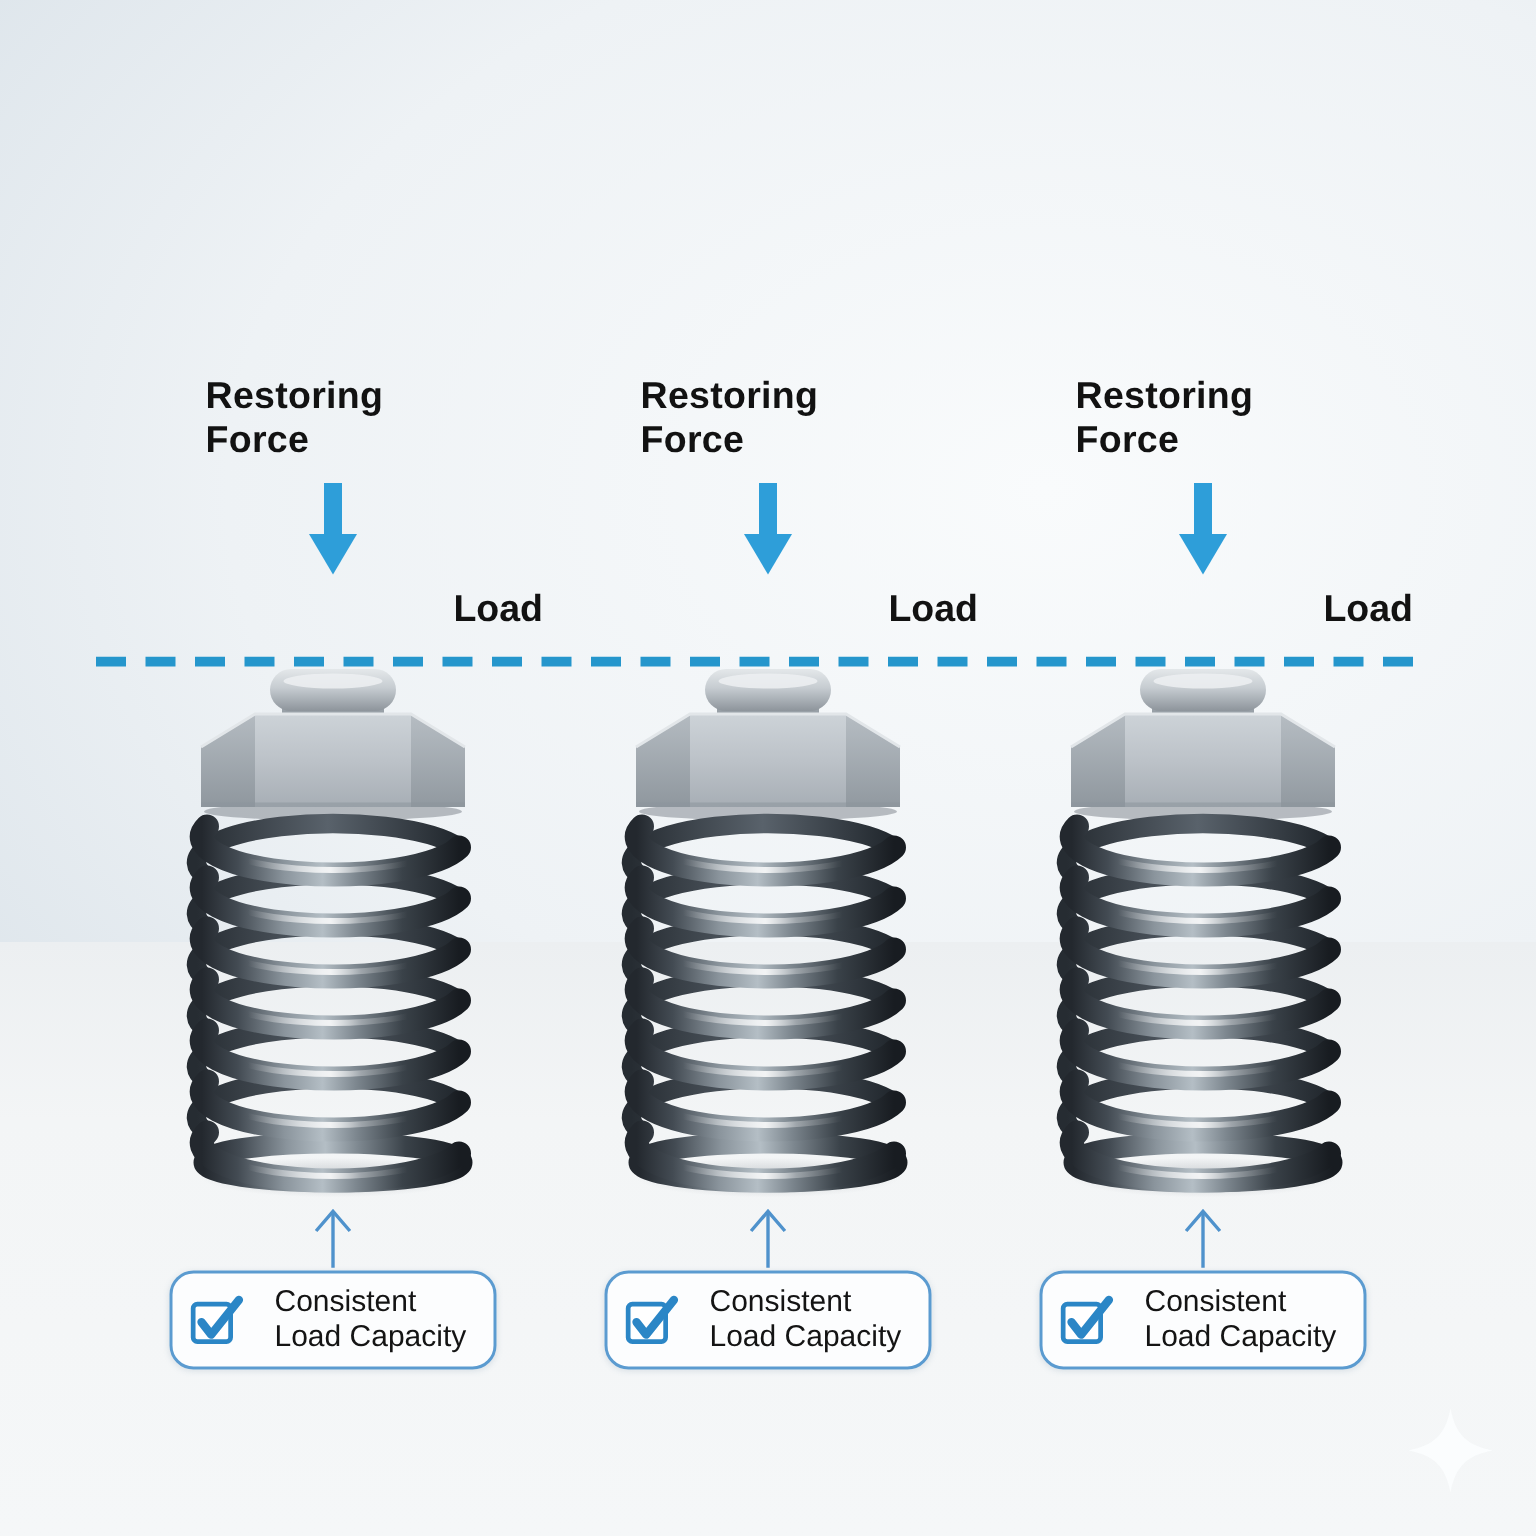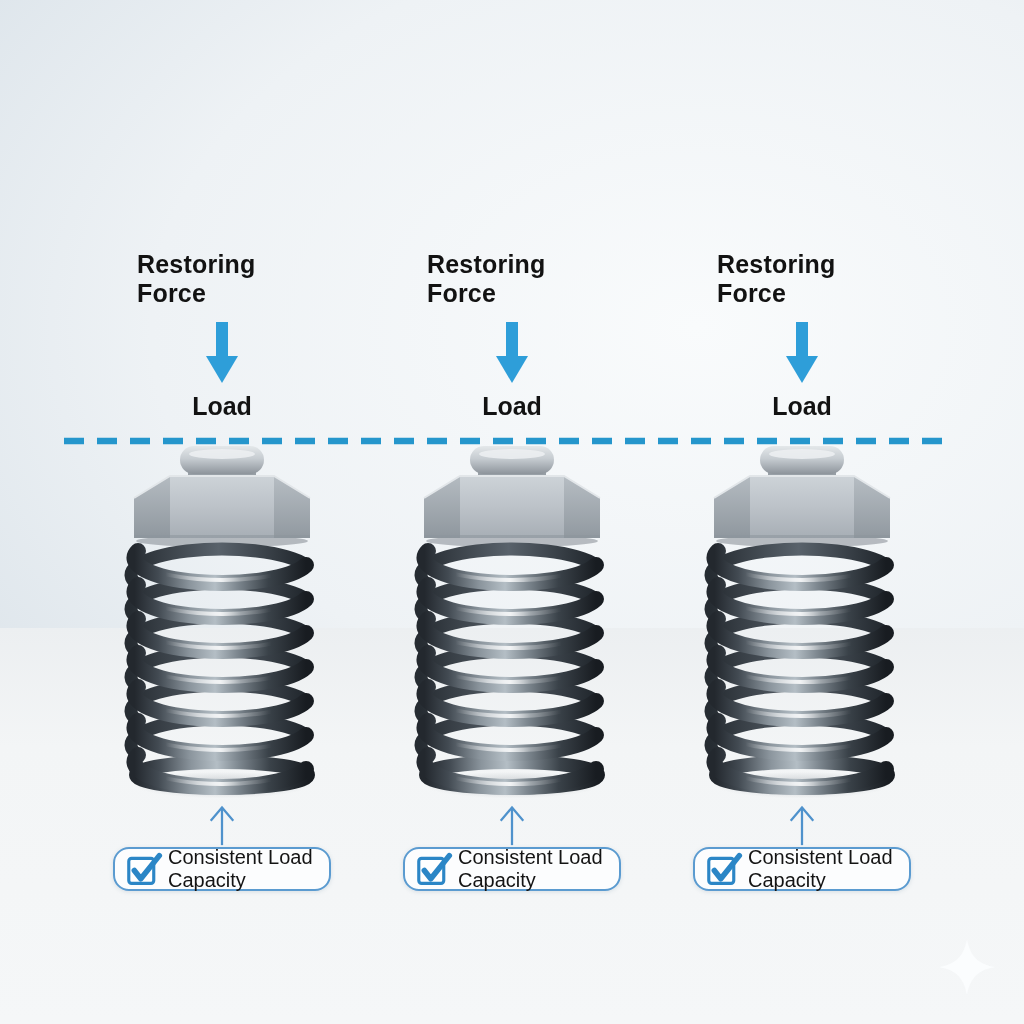"Load" .load-label { text-align: center -> right }
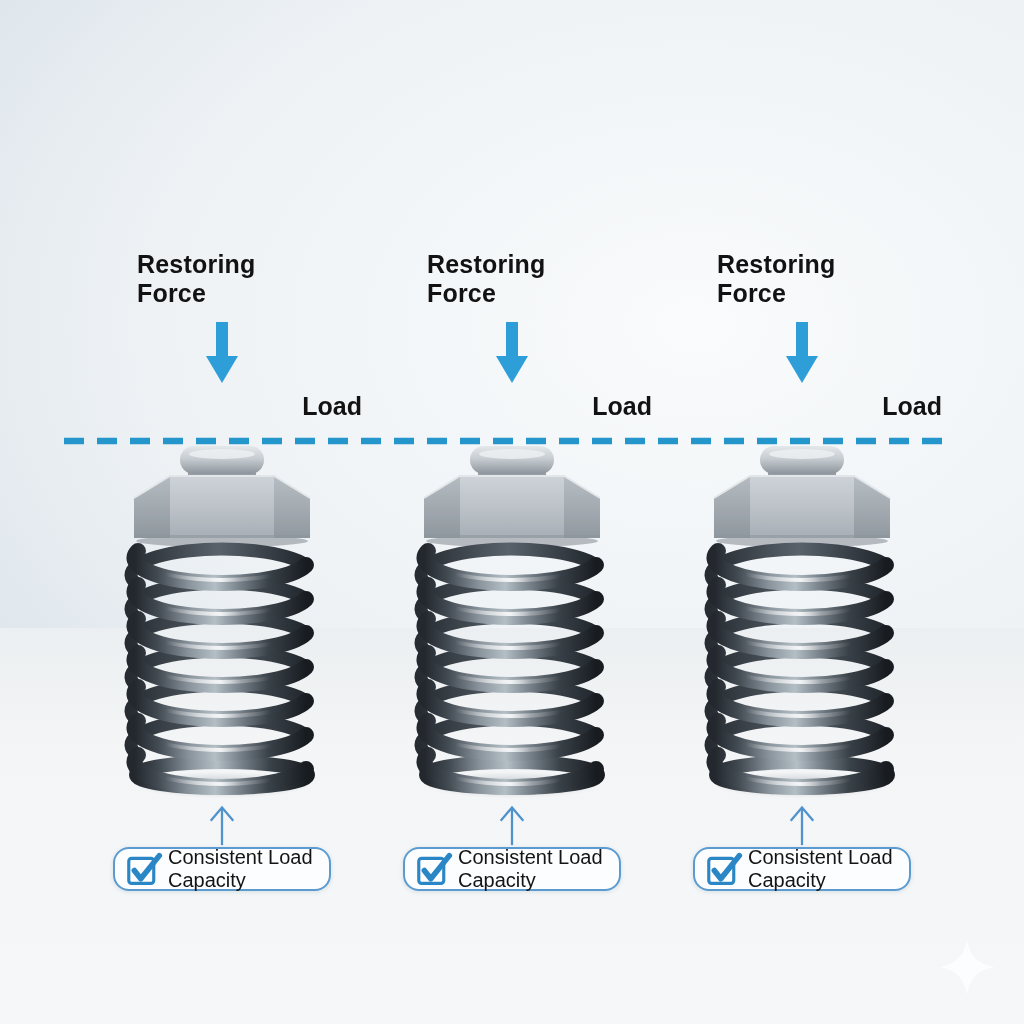"Consistent Load Capacity" .badge { gap: 5px -> 20px; height: 44px -> 66px }
